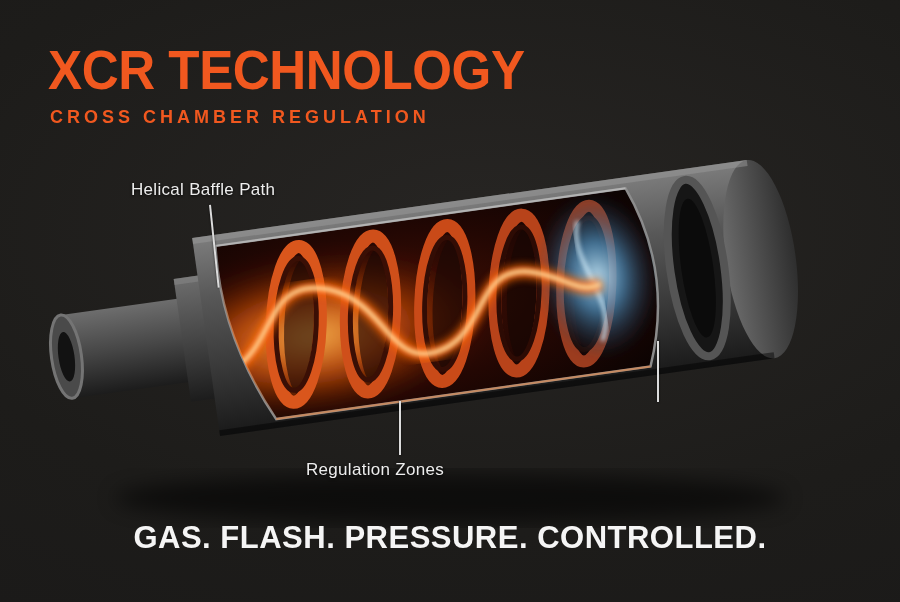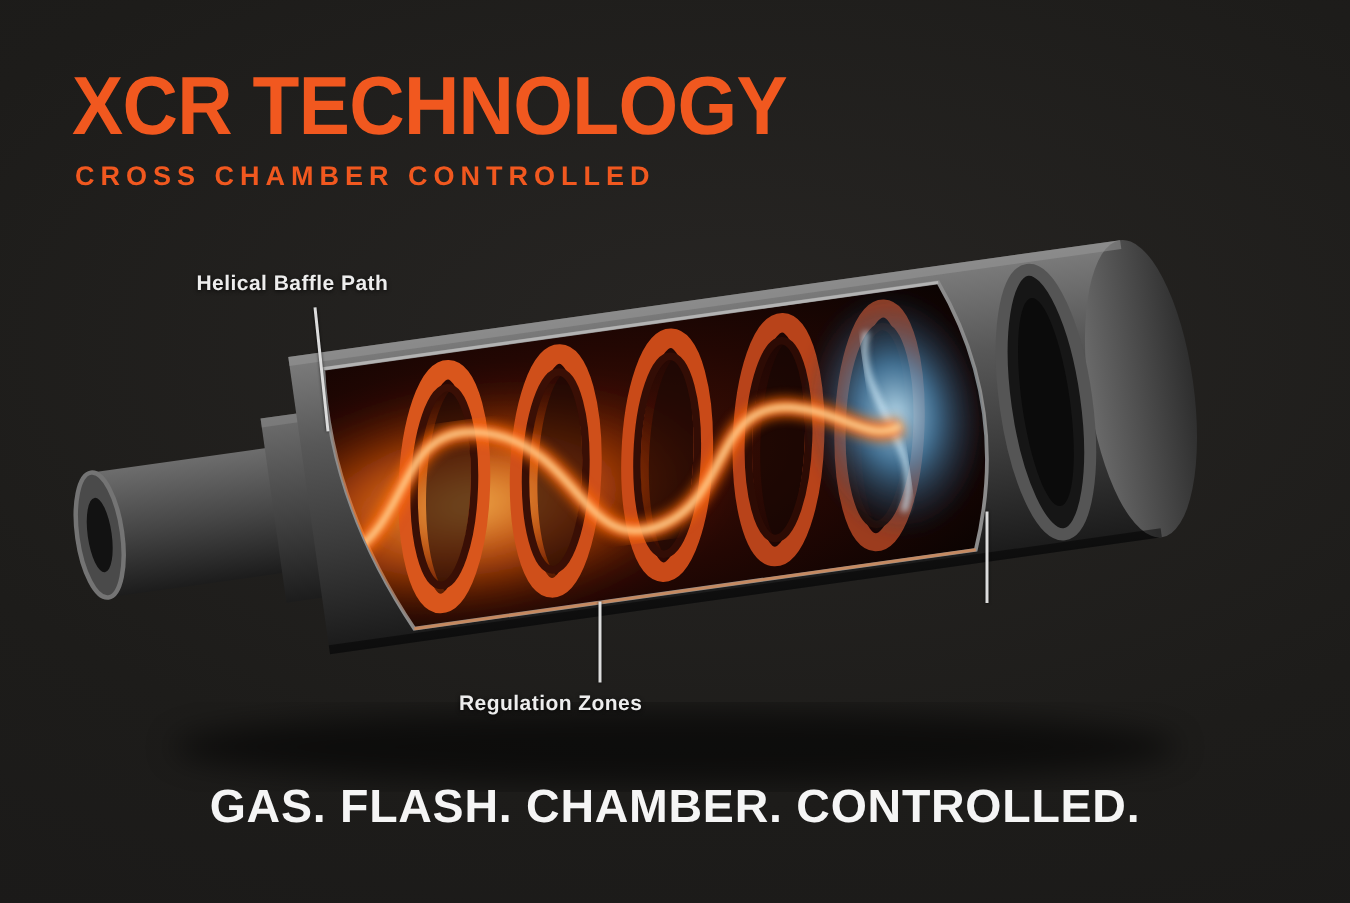"CROSS CHAMBER CONTROLLED" div.subtitle { text: CONTROLLED -> REGULATION }
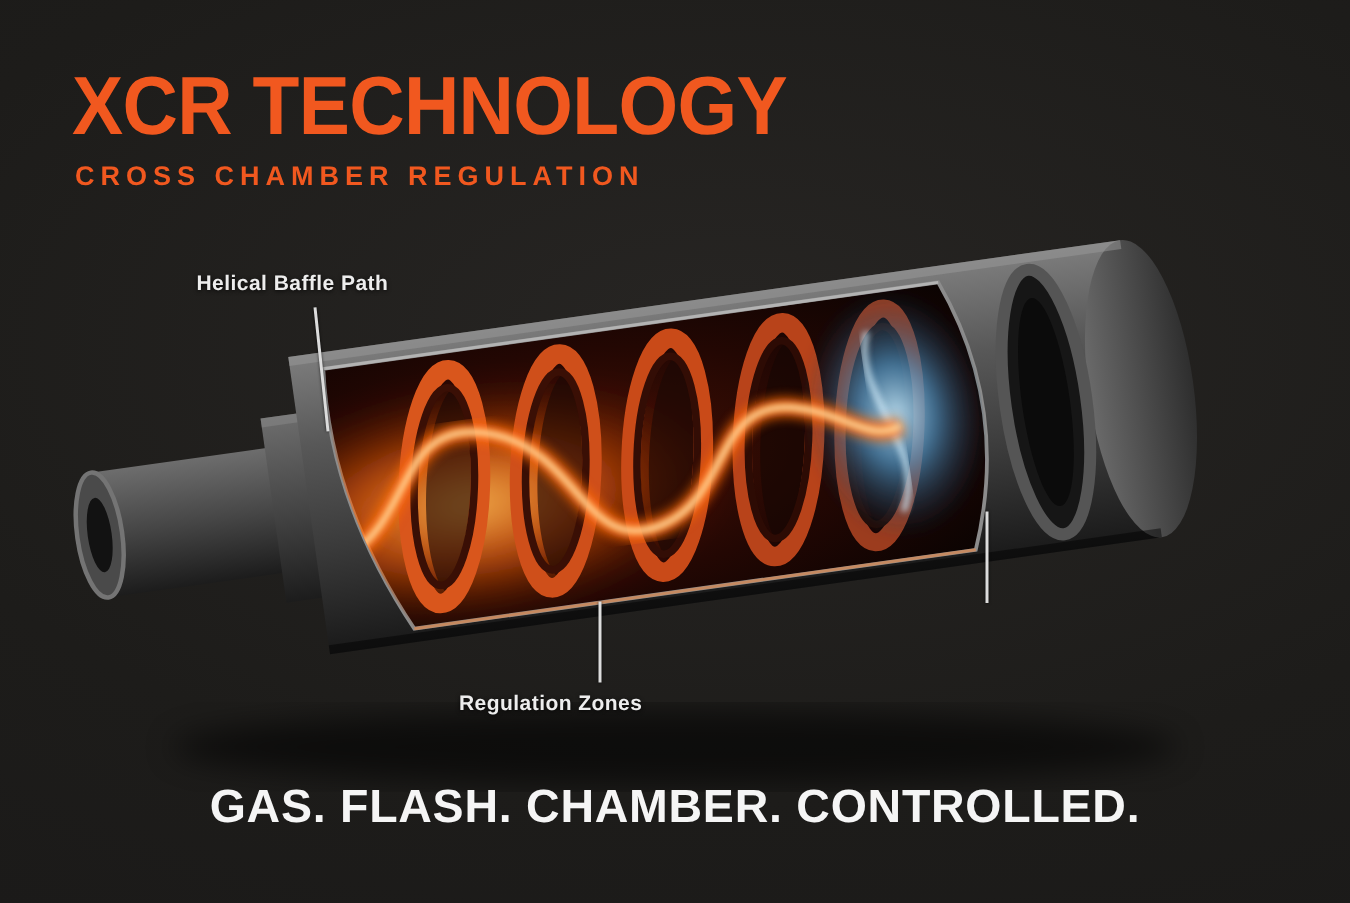"Helical Baffle Path" .callout-text { font-size: 14px -> 17px; font-weight: 700 -> 400 }
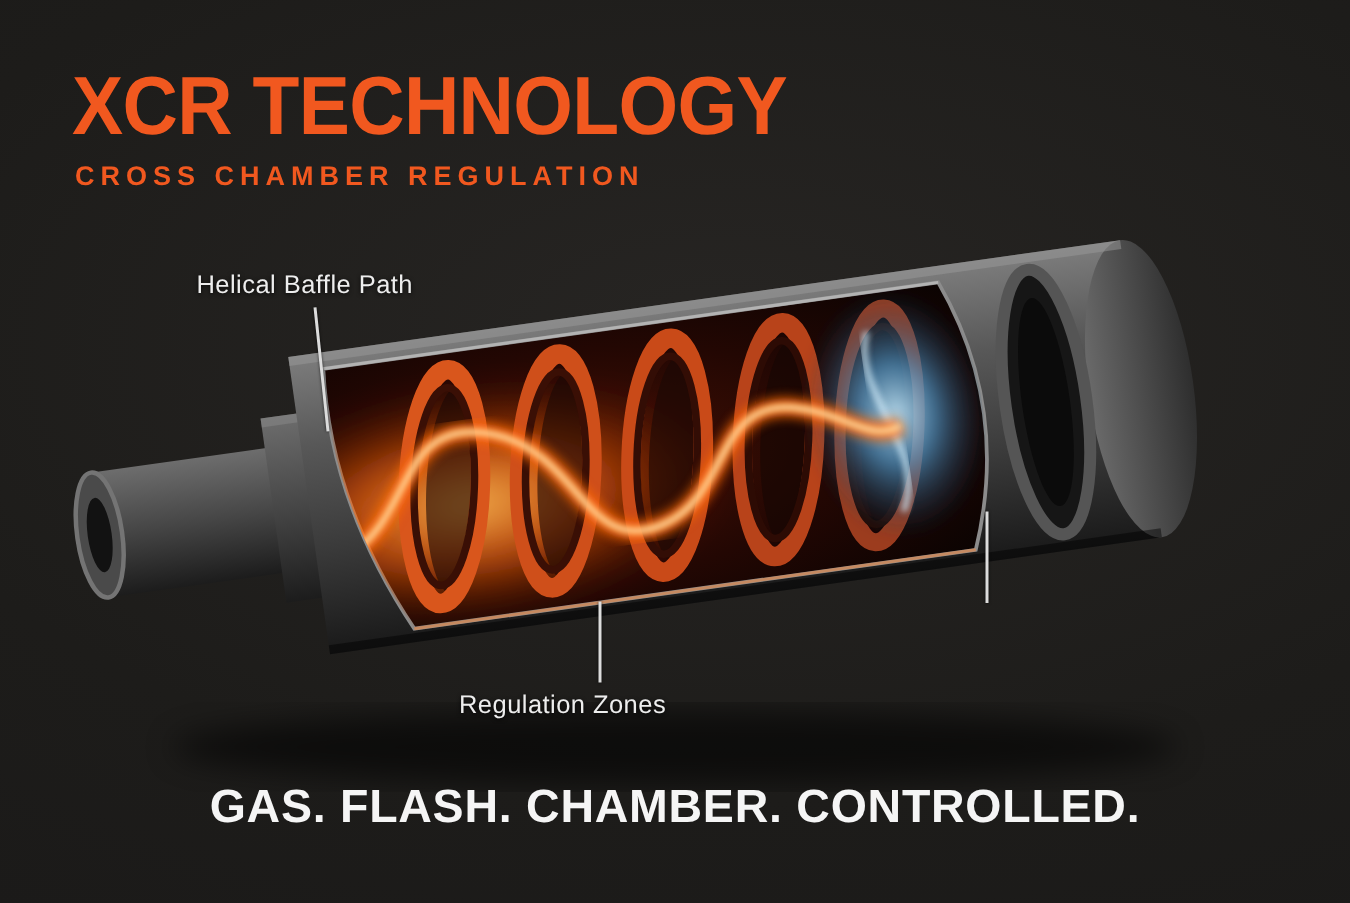"GAS. FLASH. CHAMBER. CONTROLLED." div.tagline { text: CHAMBER -> PRESSURE }
